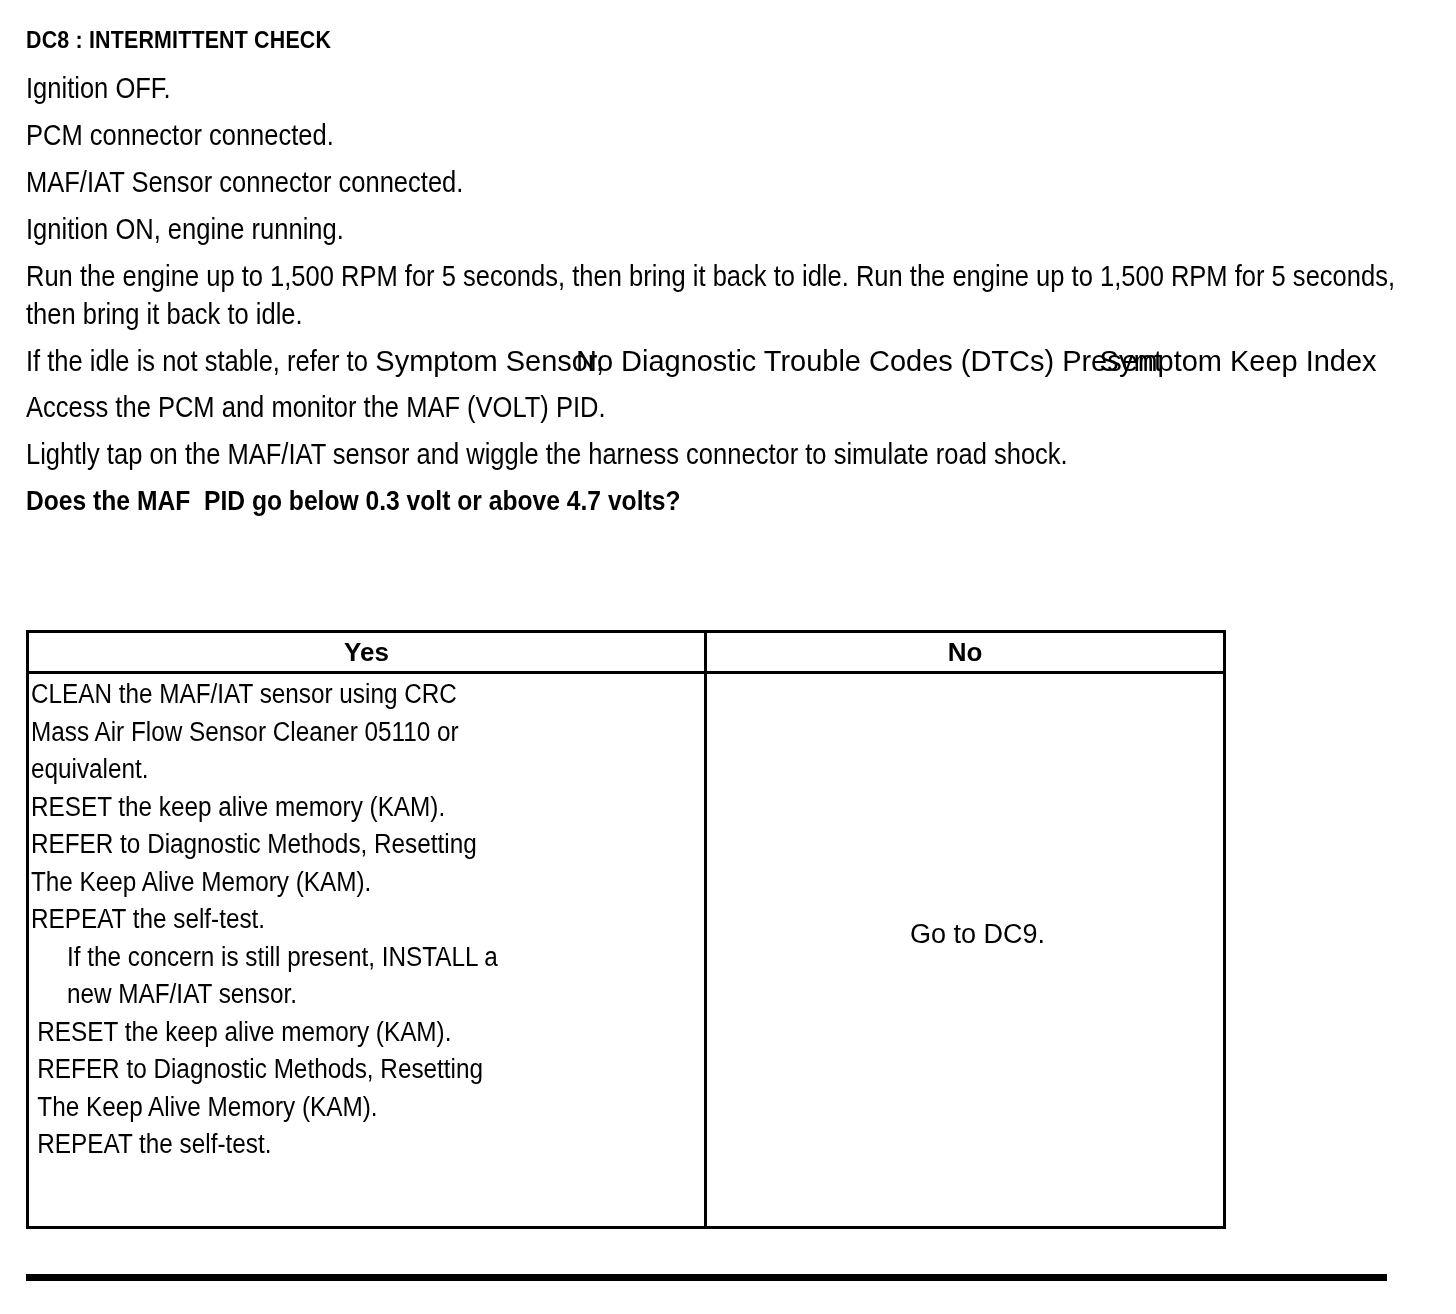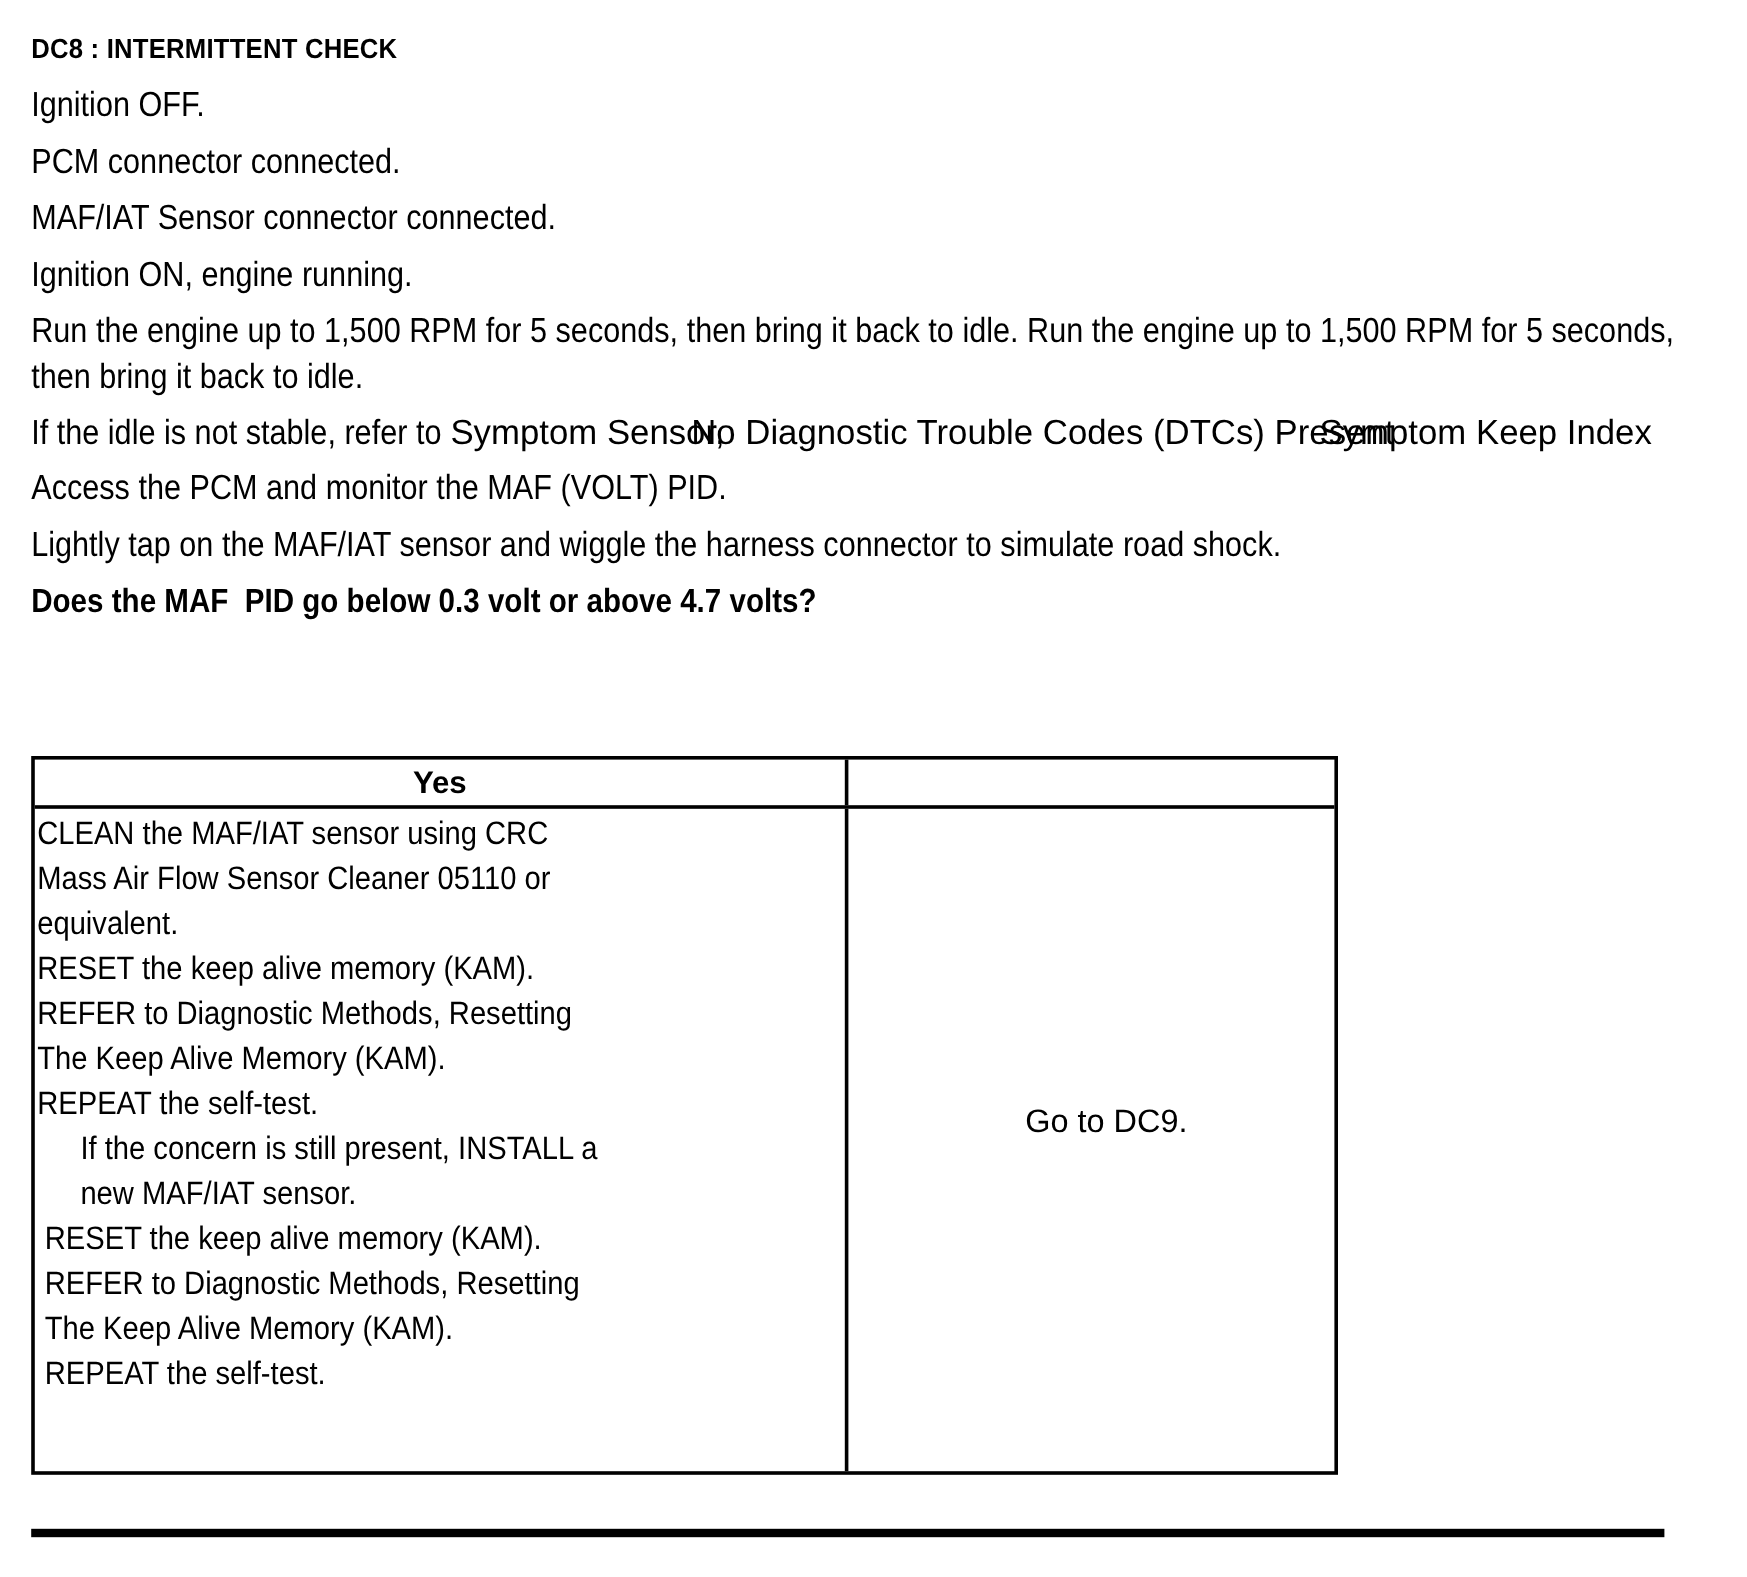"Yes" .decision-table { width: 1089px -> 1200px }
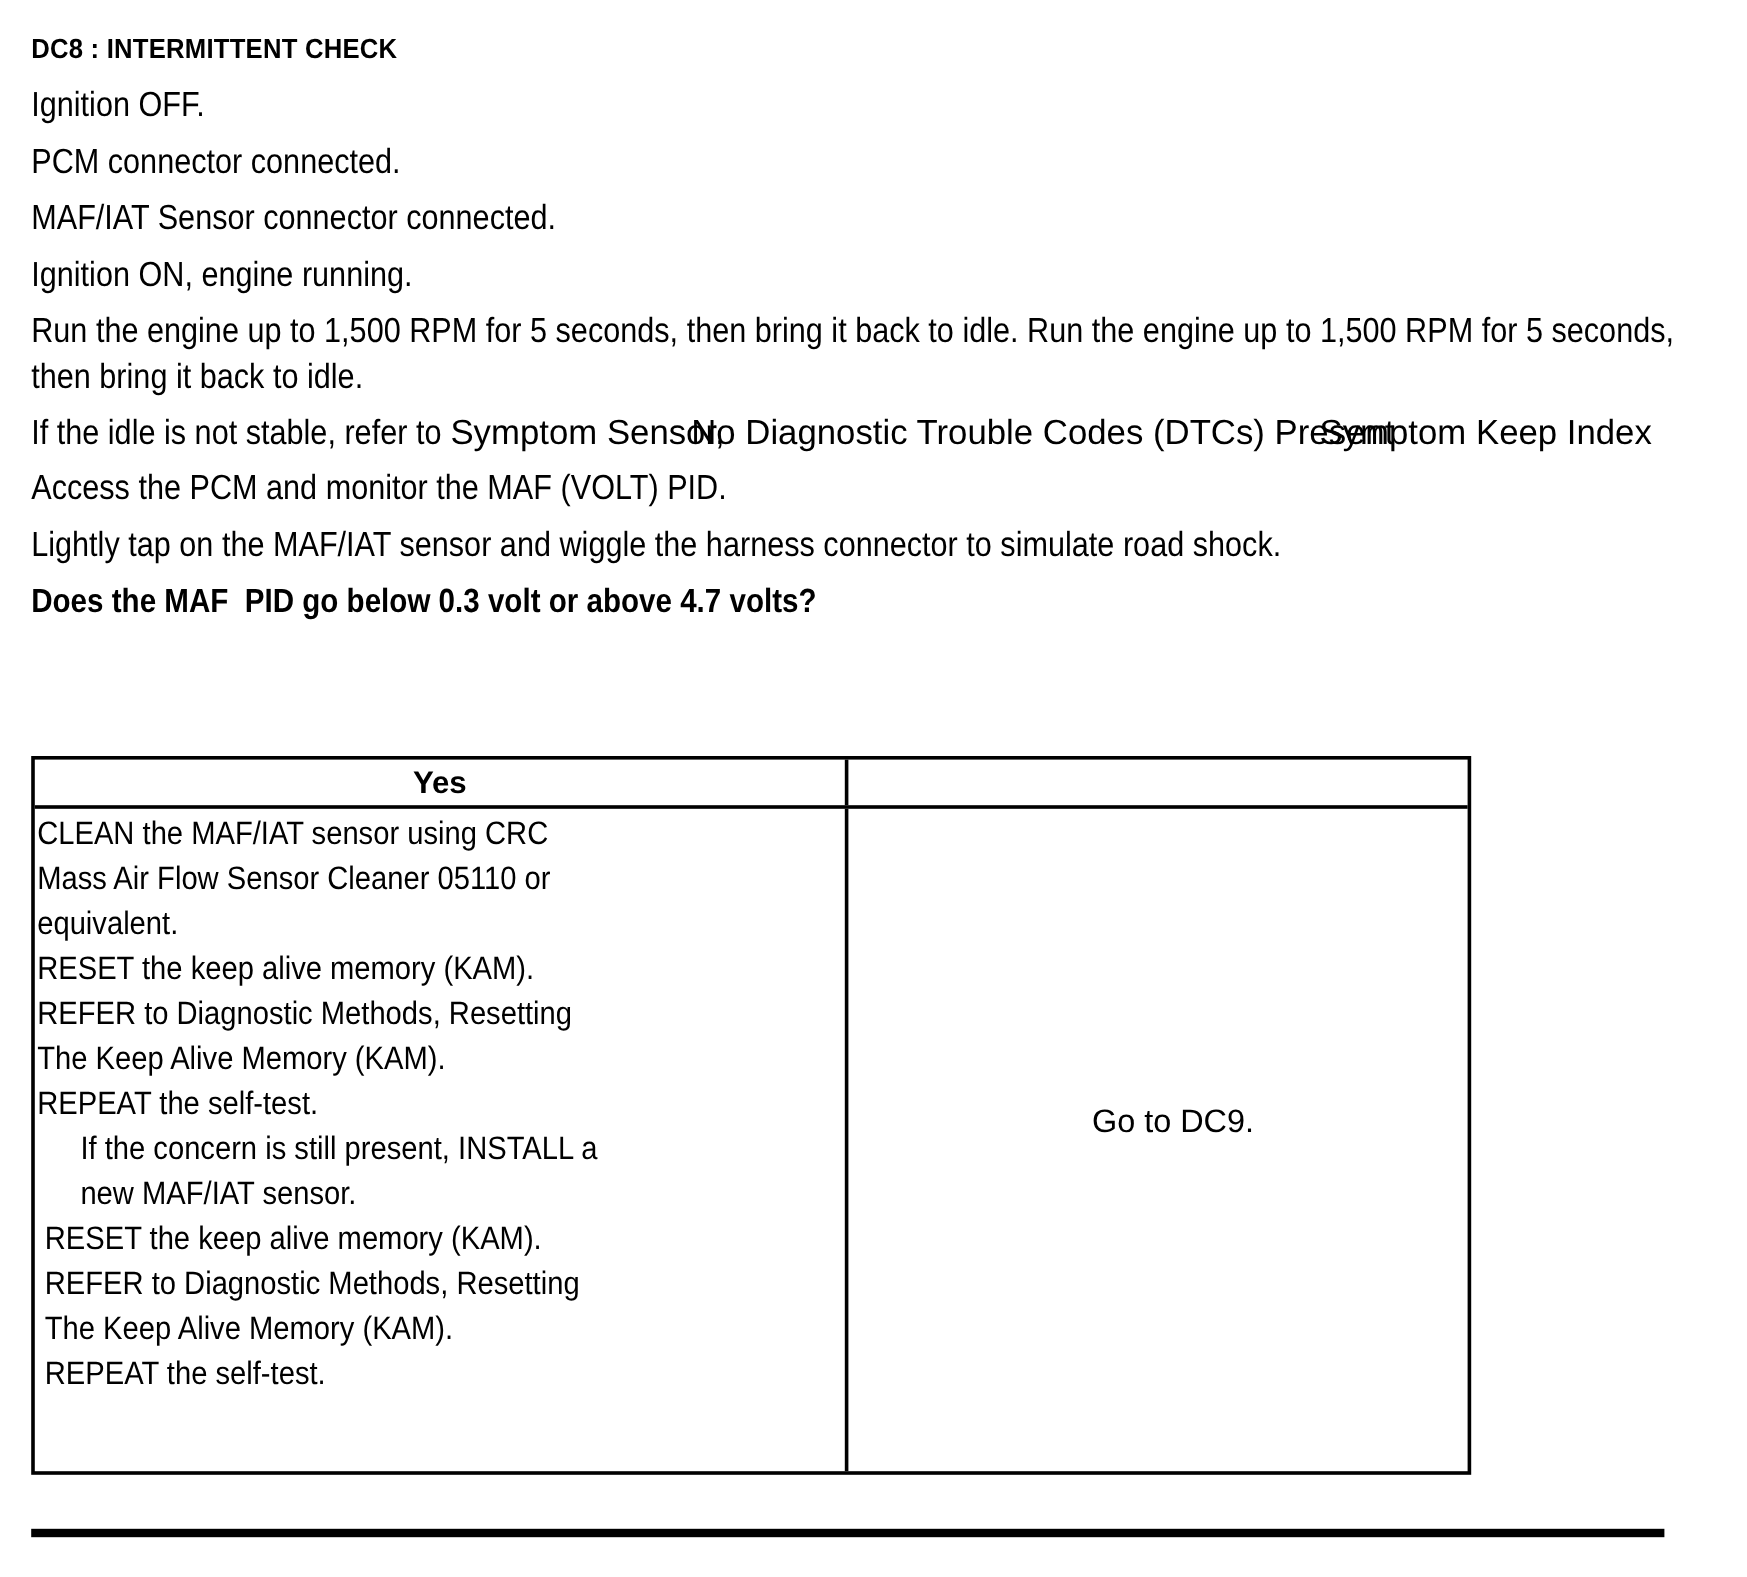"No" div.head-cell { html: none -> <div>No</div> }
